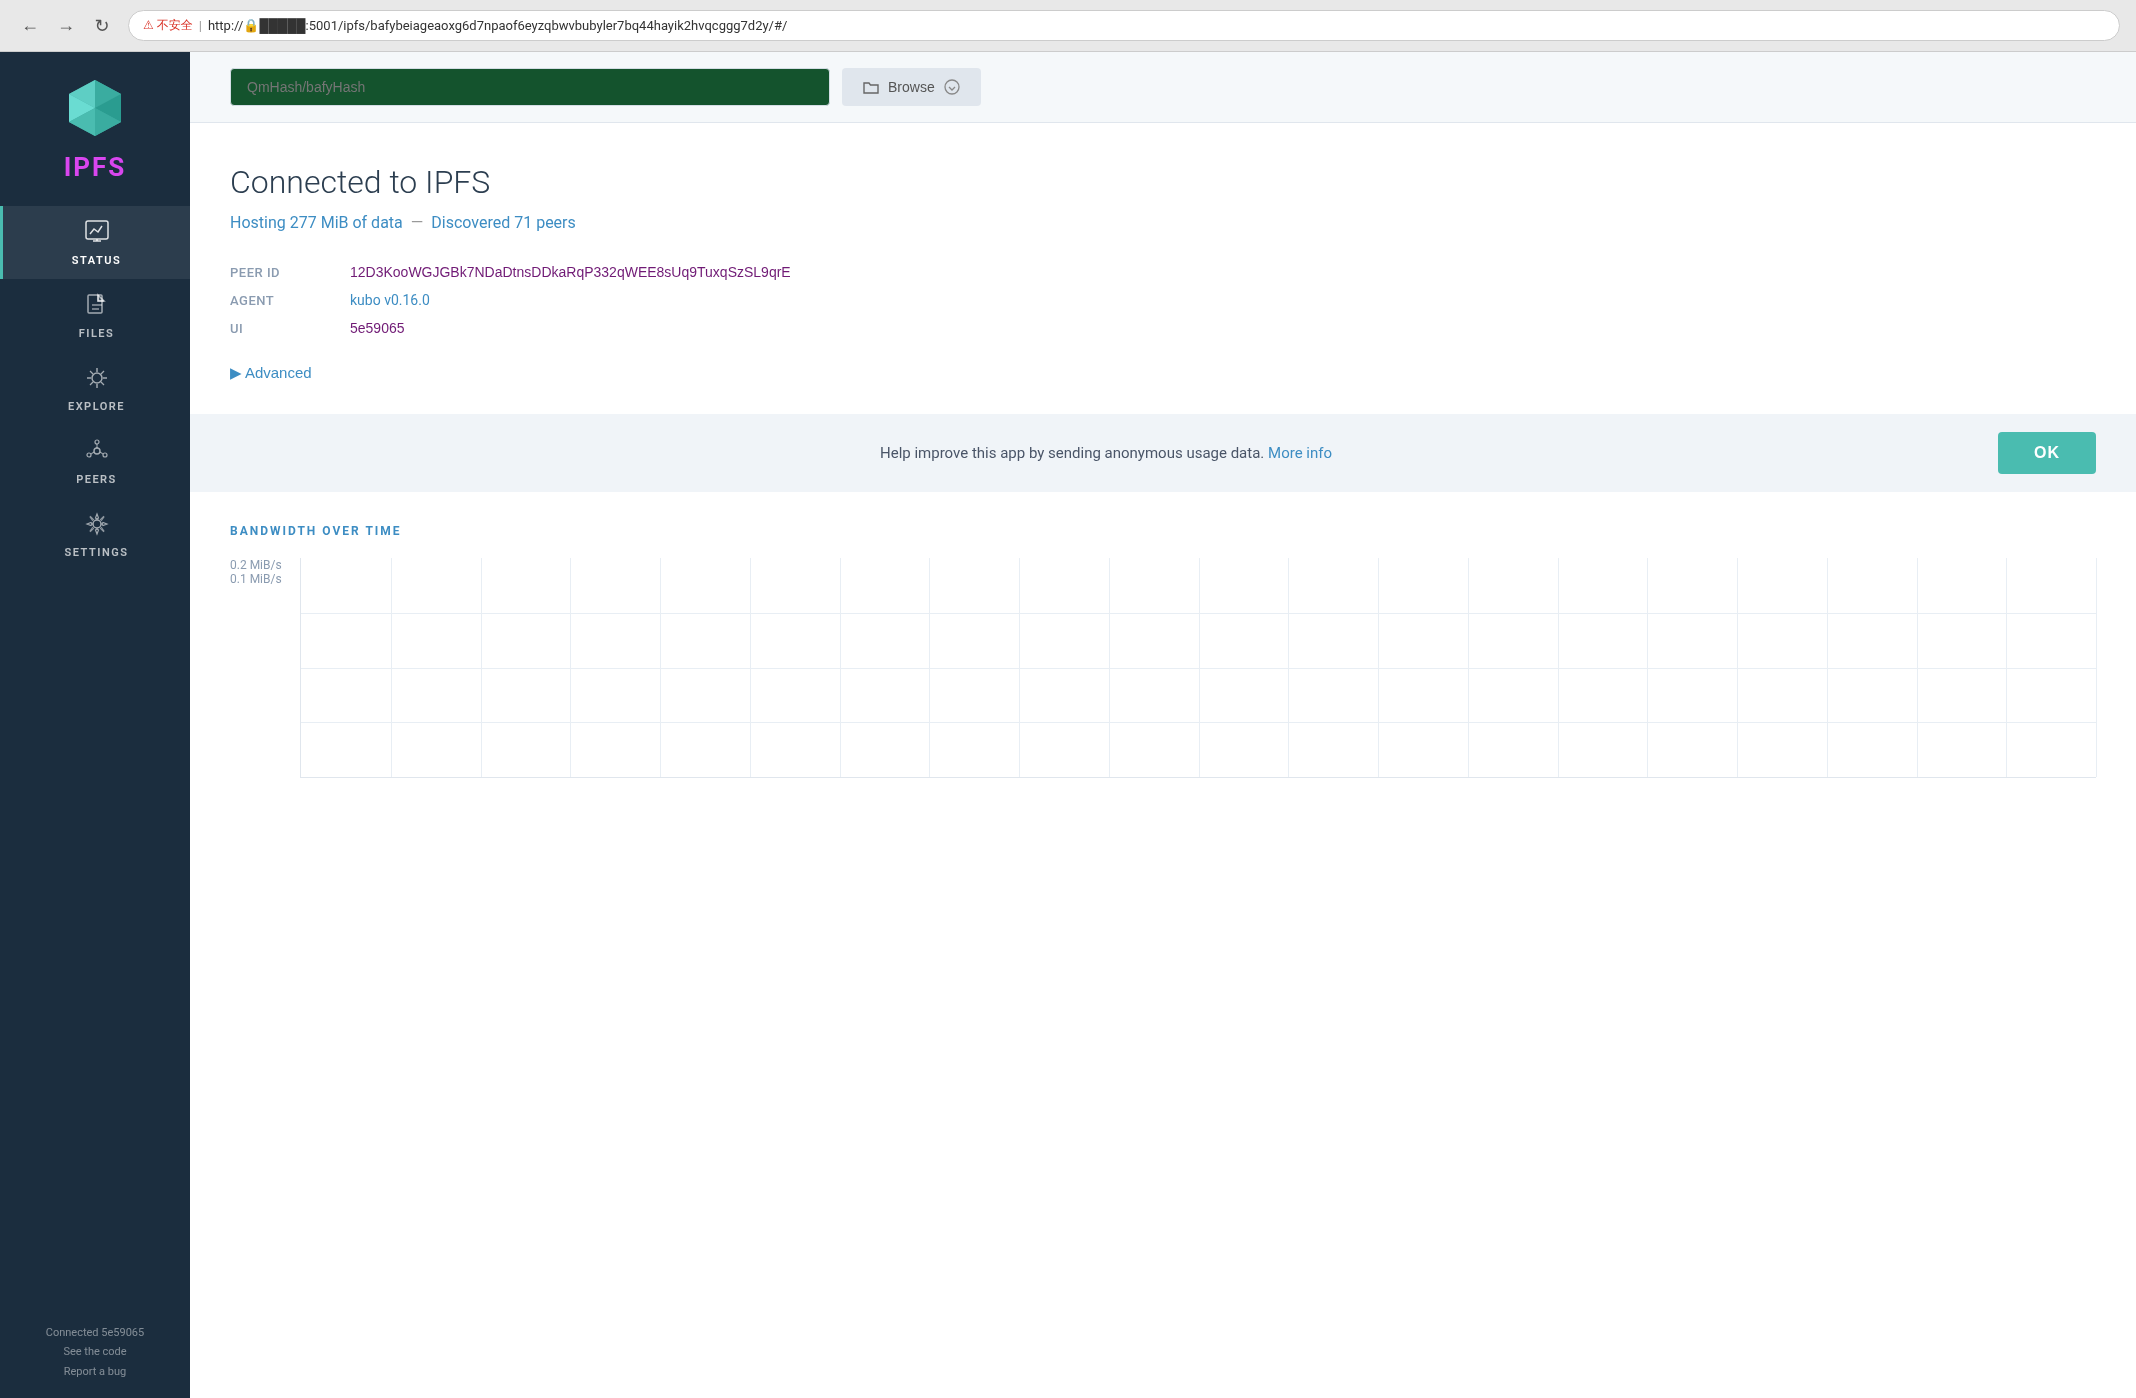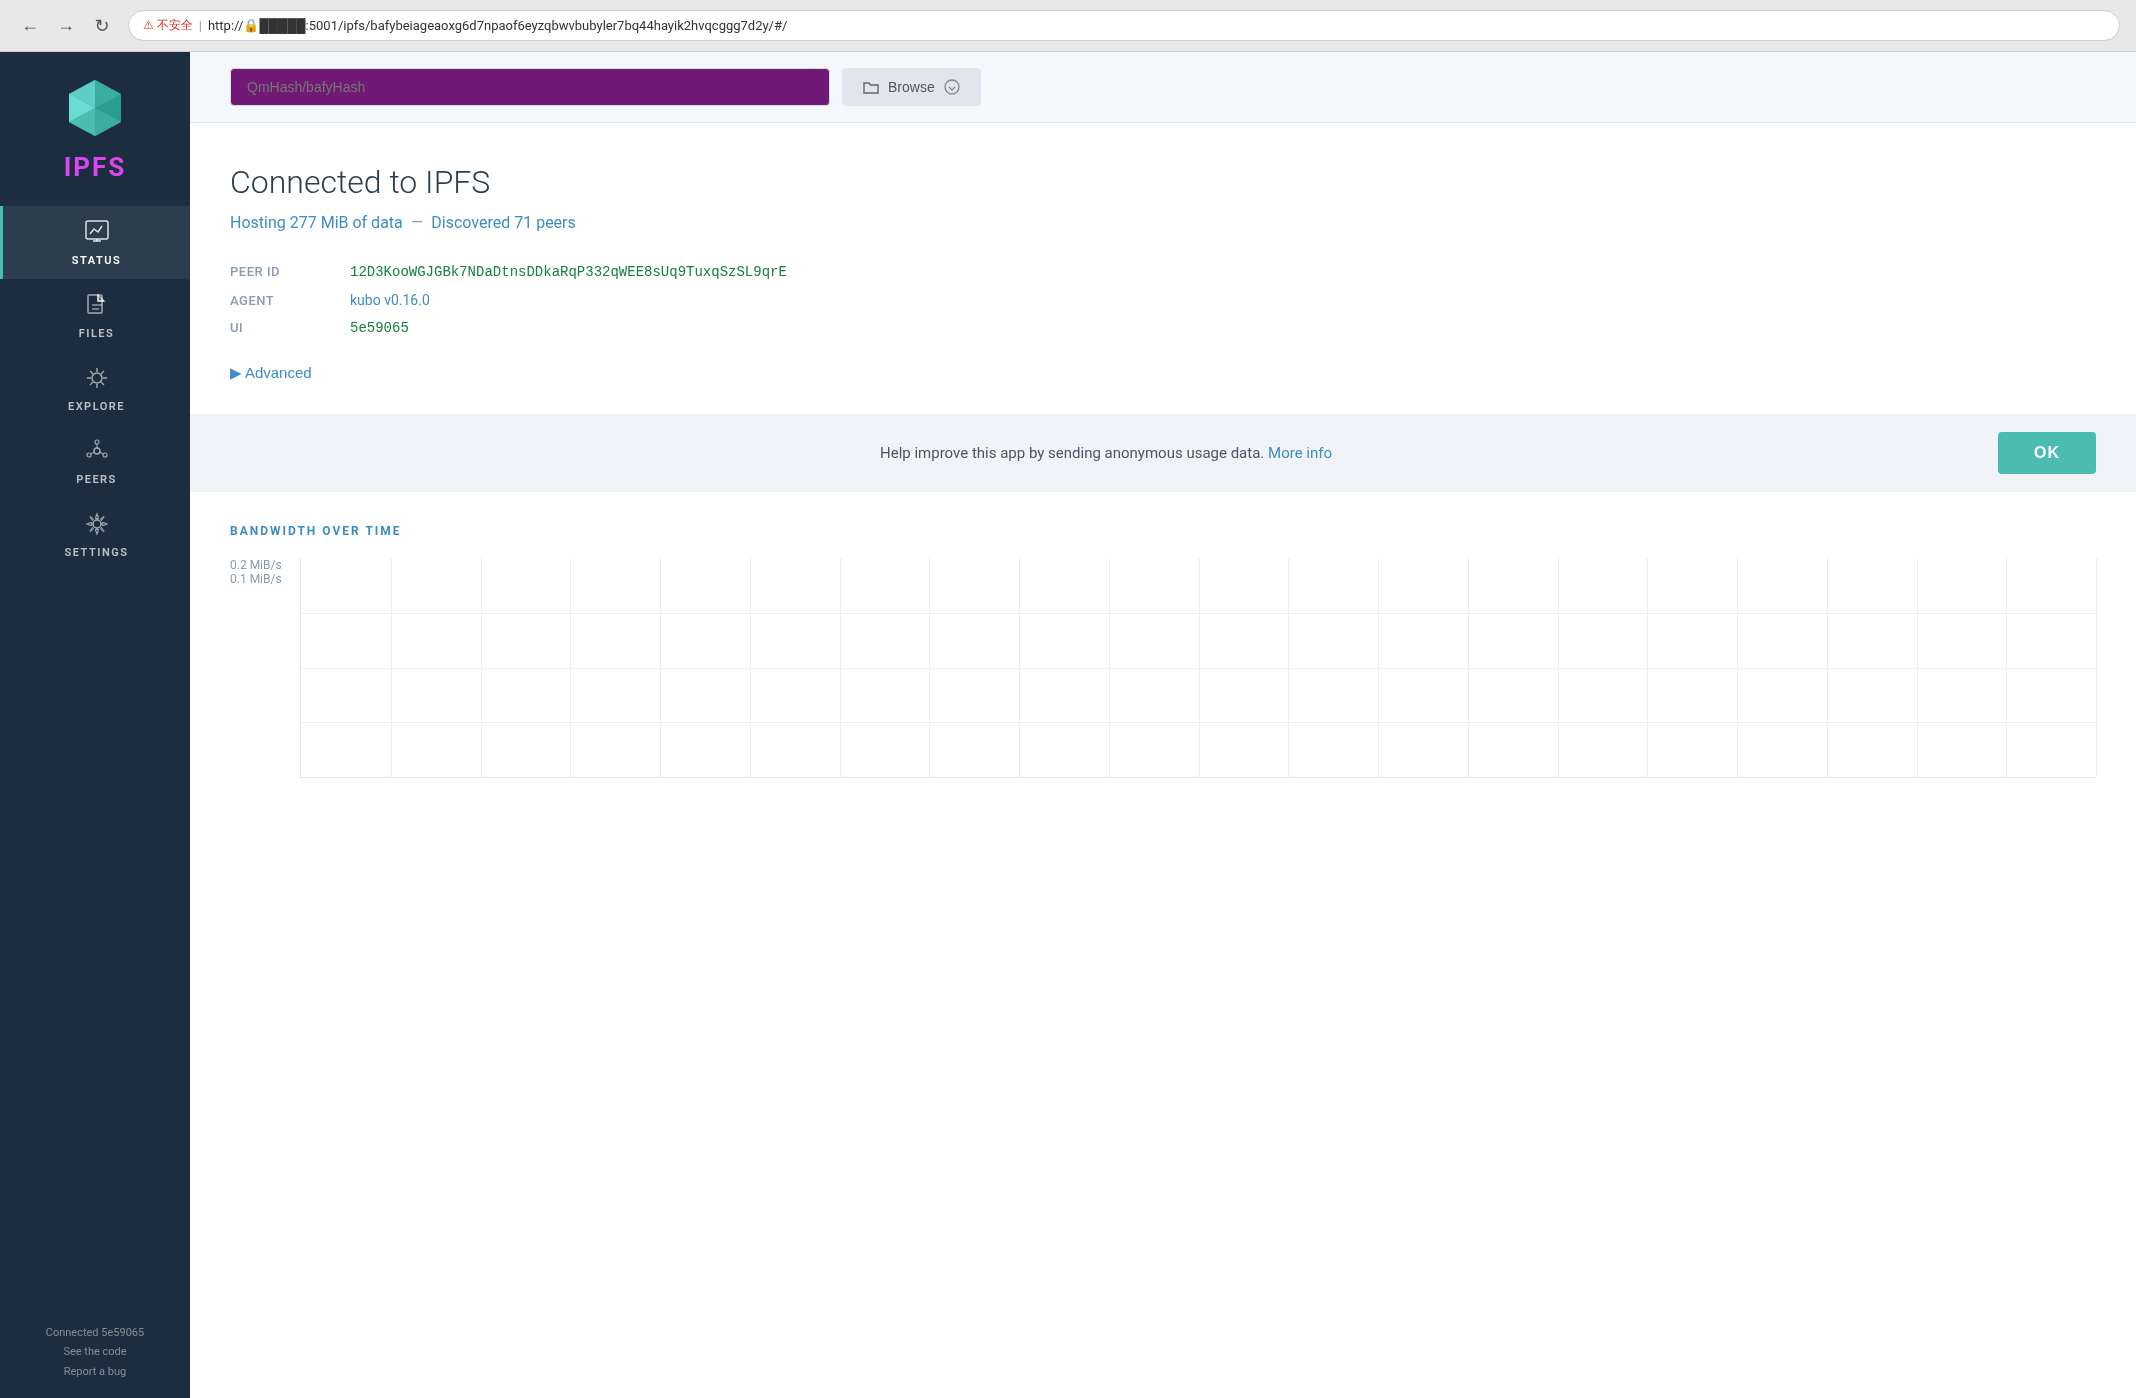"QmHash/bafyHash" .search-input { background: #701a75 -> #14532d }
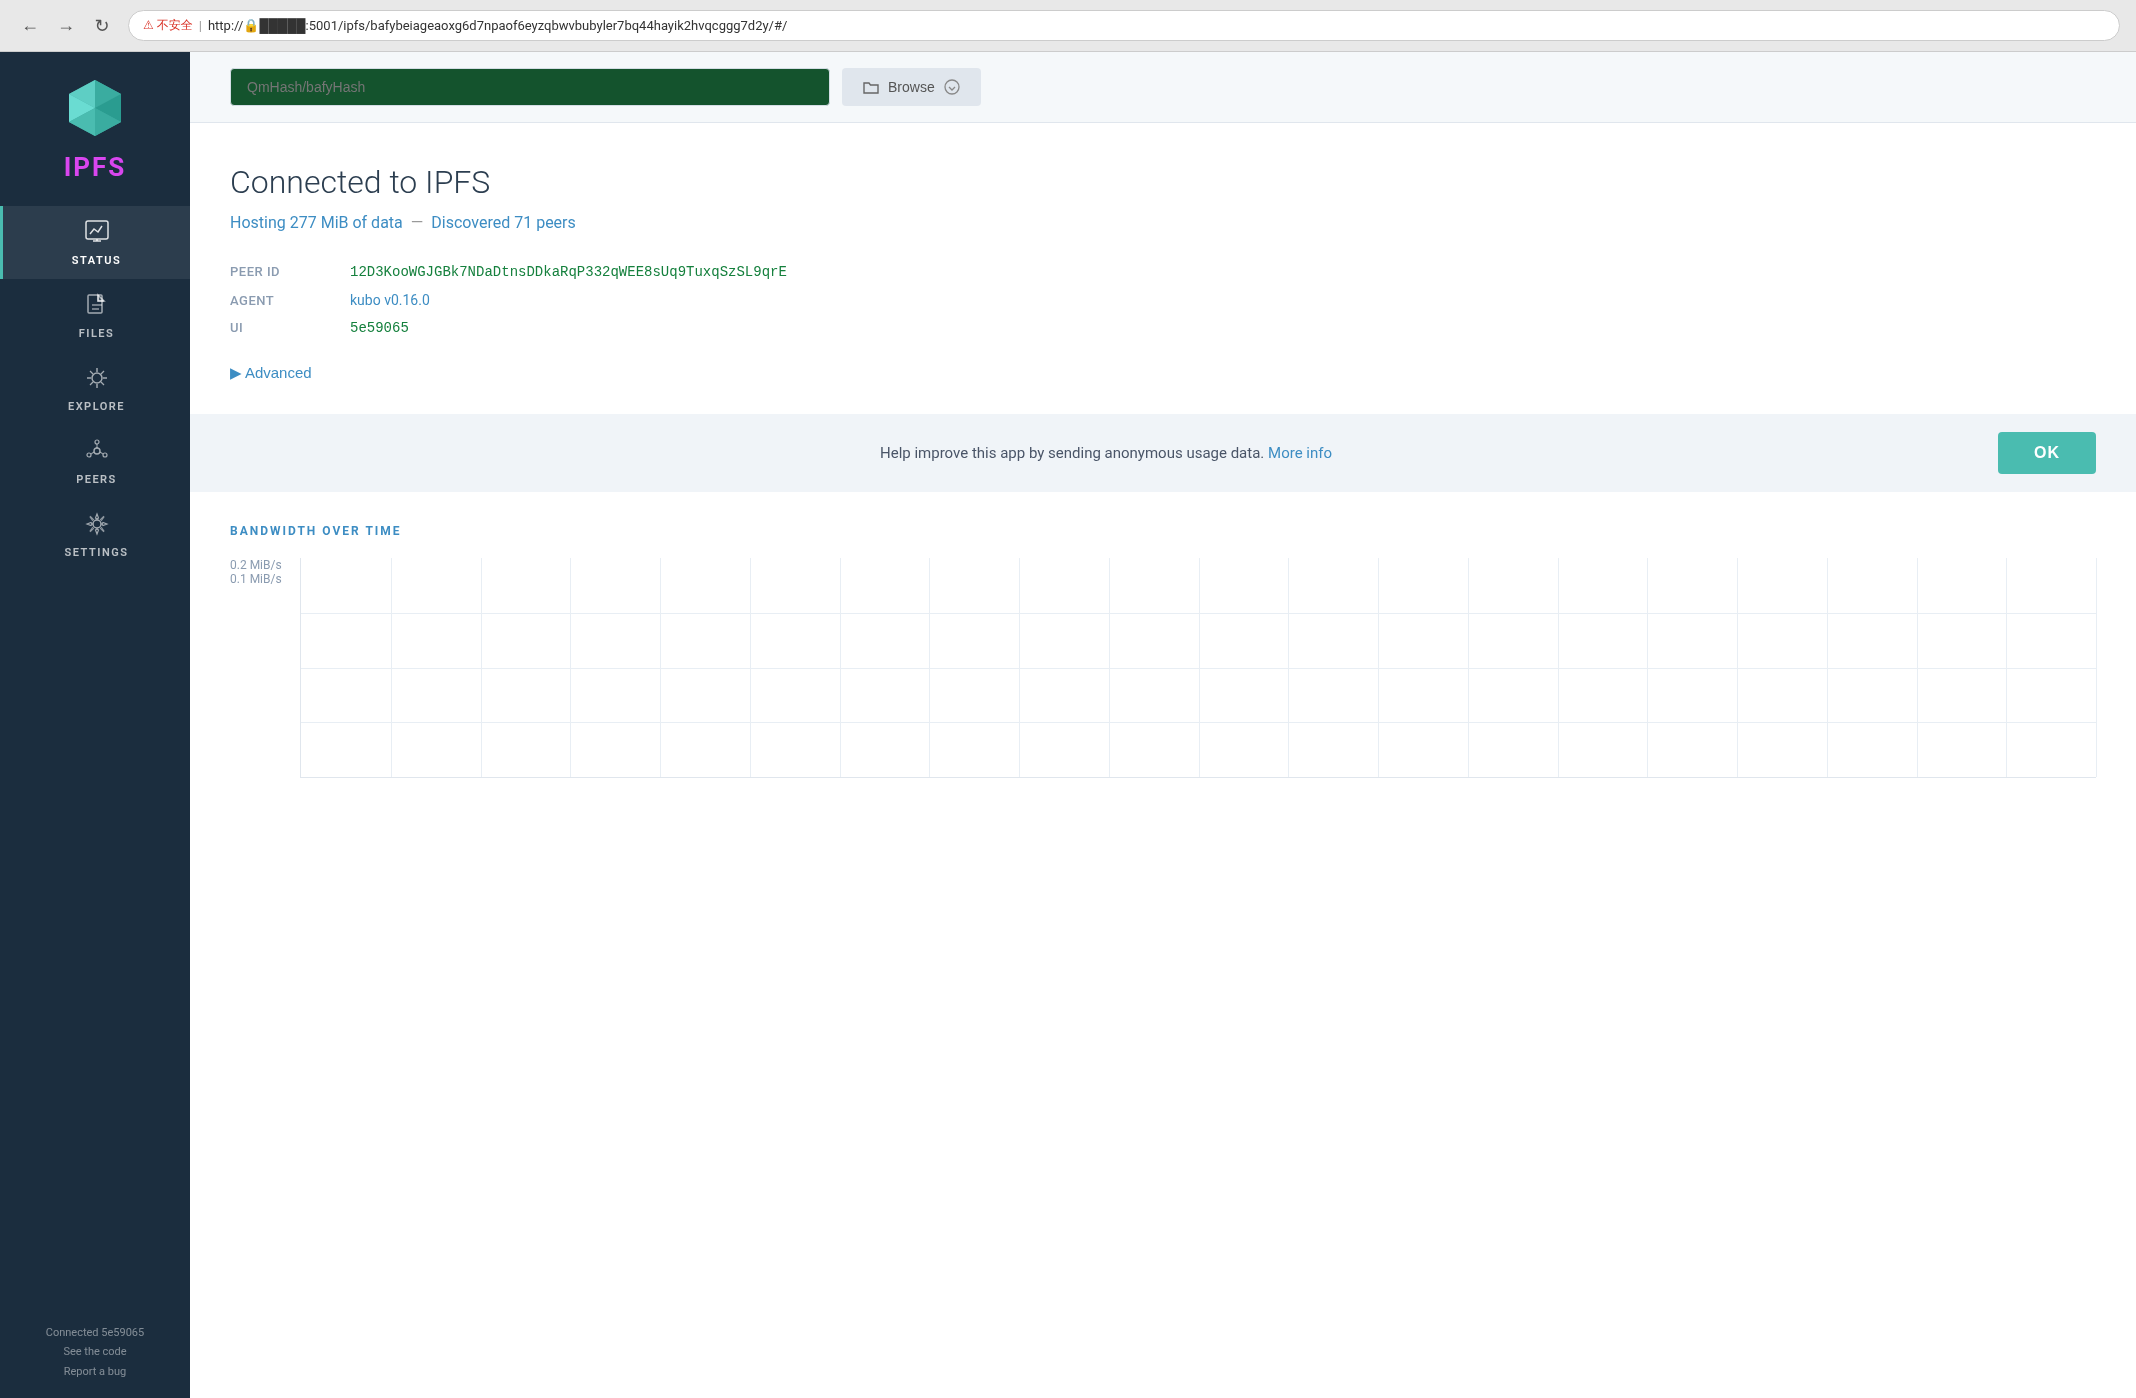"12D3KooWGJGBk7NDaDtnsDDkaRqP332qWEE8sUq9" .info-value { color: #15803d -> #701a75; font-family: Liberation Mono, monospace -> Liberation Sans, sans-serif }
